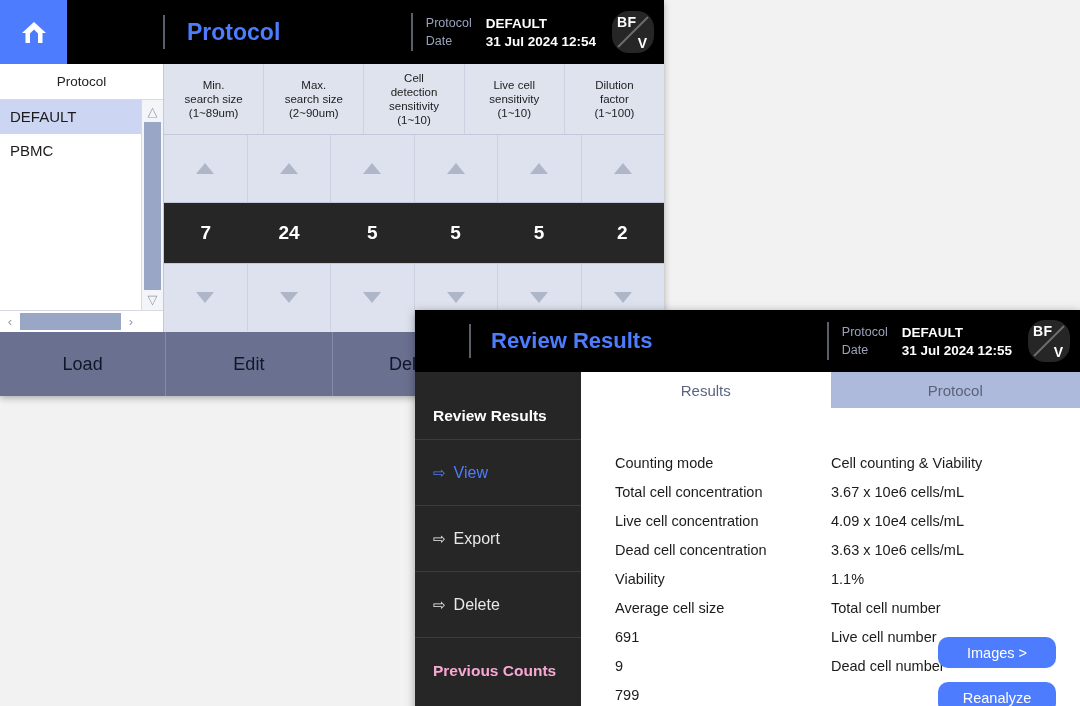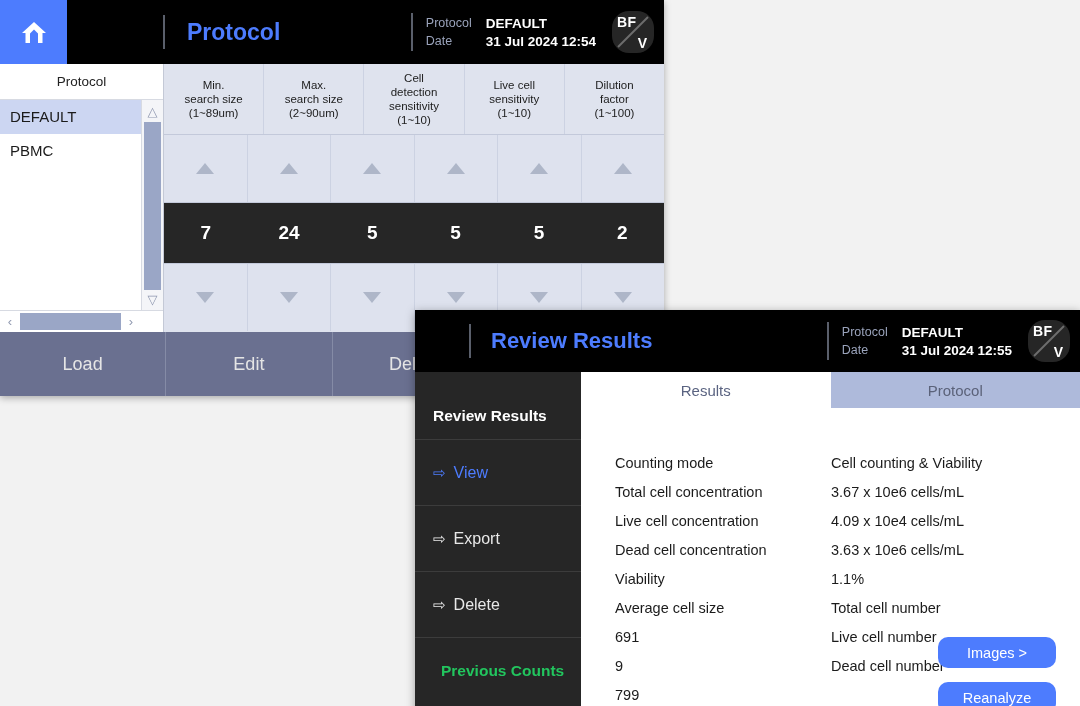"Load" #proto-actions .act { color: #e5e5e5 -> #0f172a }
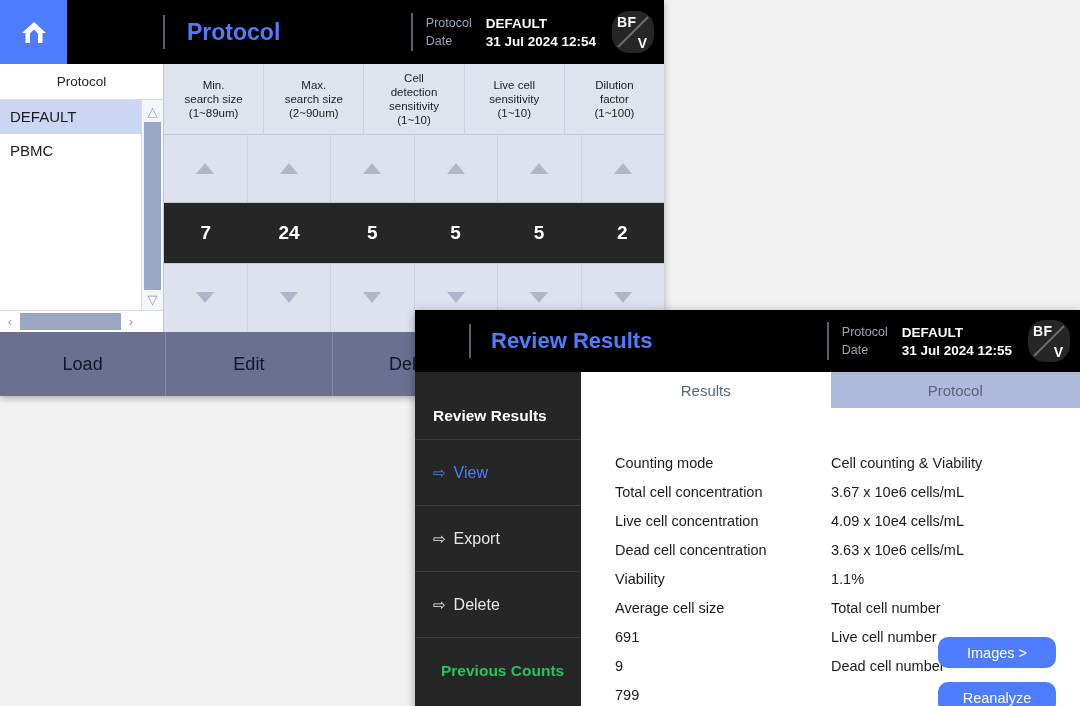"Previous Counts" .menu-foot { color: #22c55e -> #f9a8d4; margin-left: 8px -> none }
